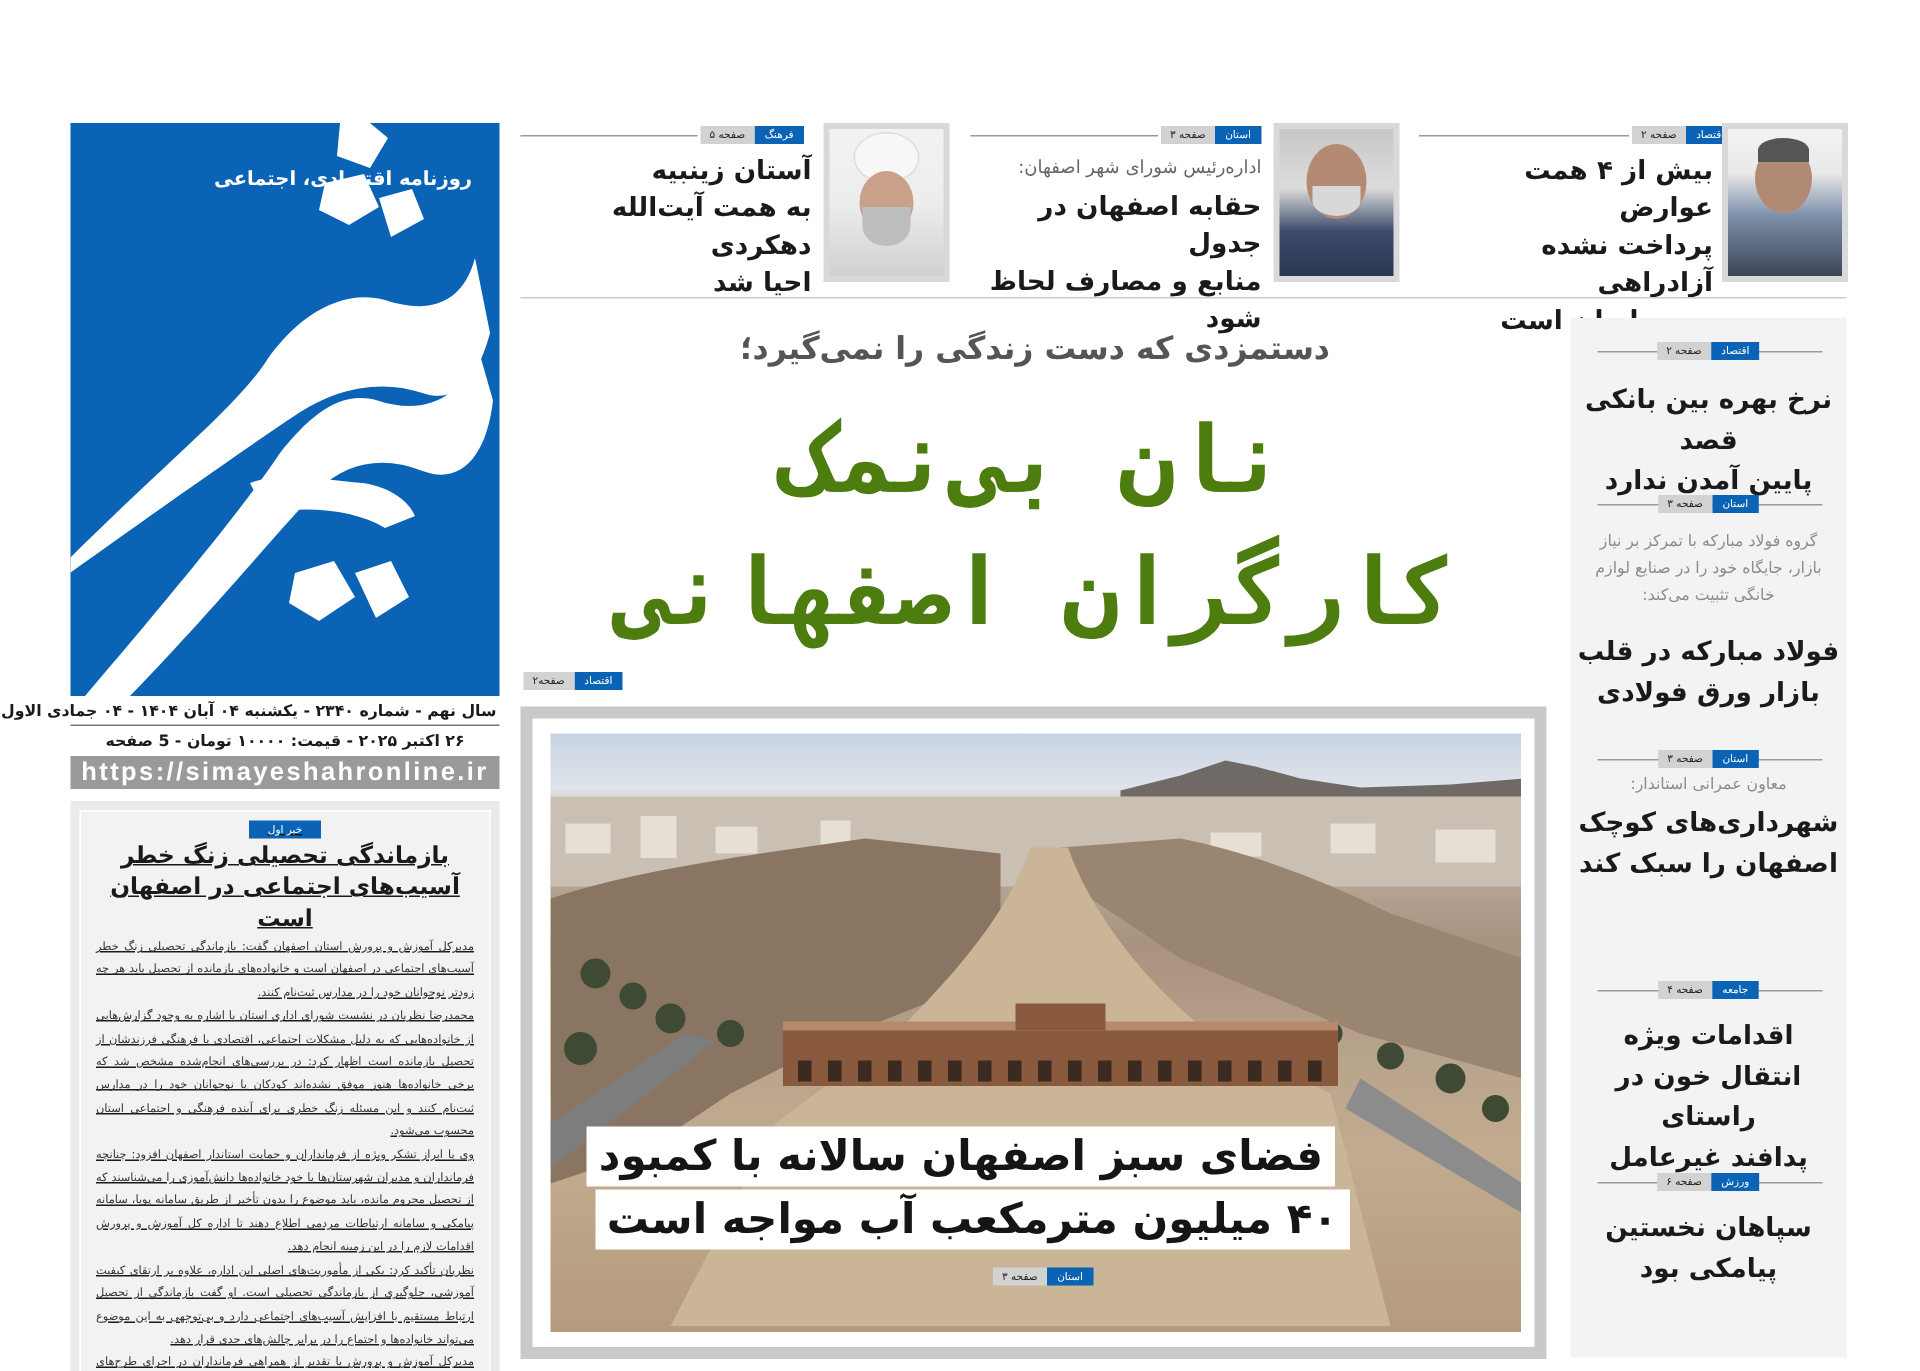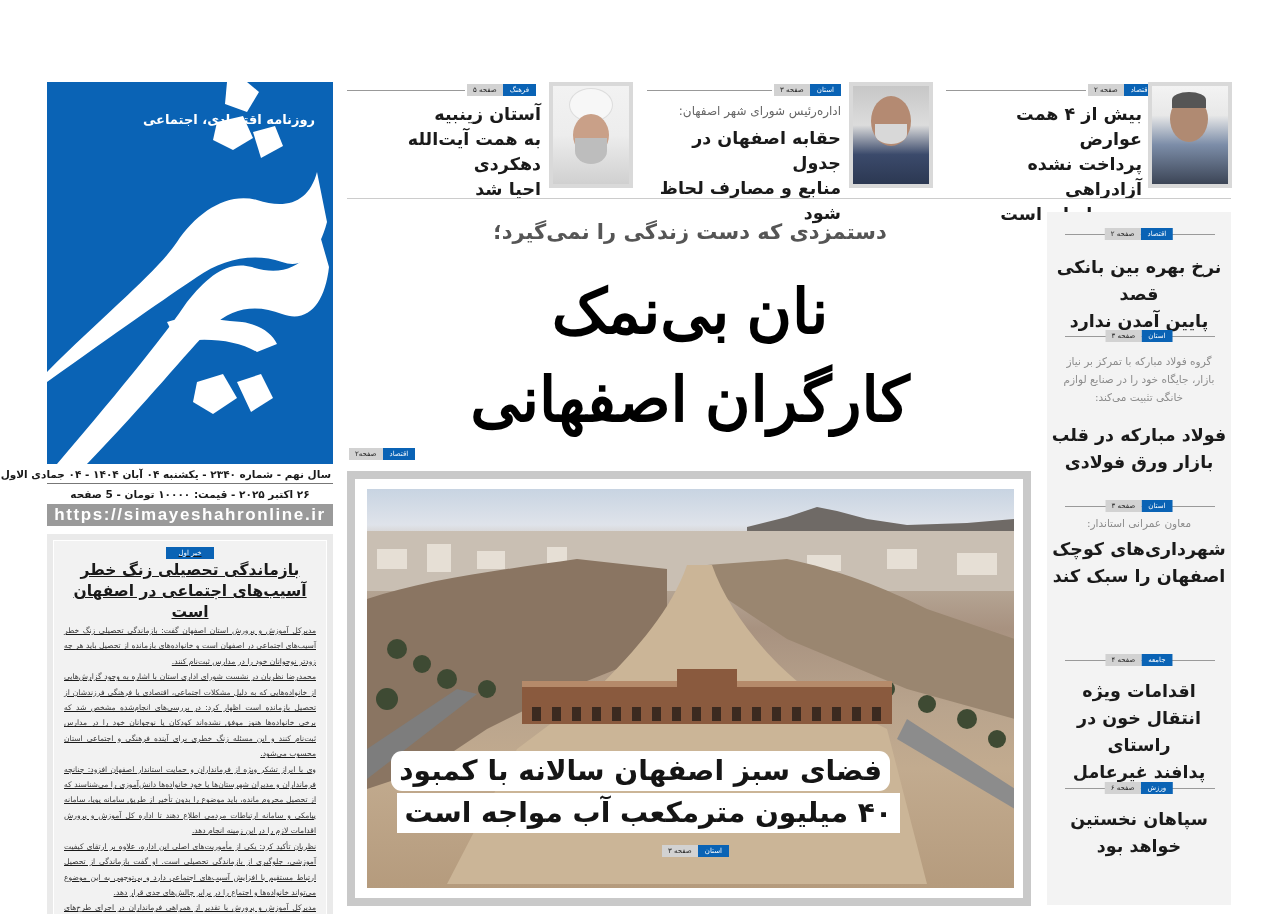"نان بی‌نمک" #lead-title-1, #lead-title-2 { color: #000000 -> #4d7c0f; font-family: Liberation Sans, sans-serif -> Liberation Mono, monospace }
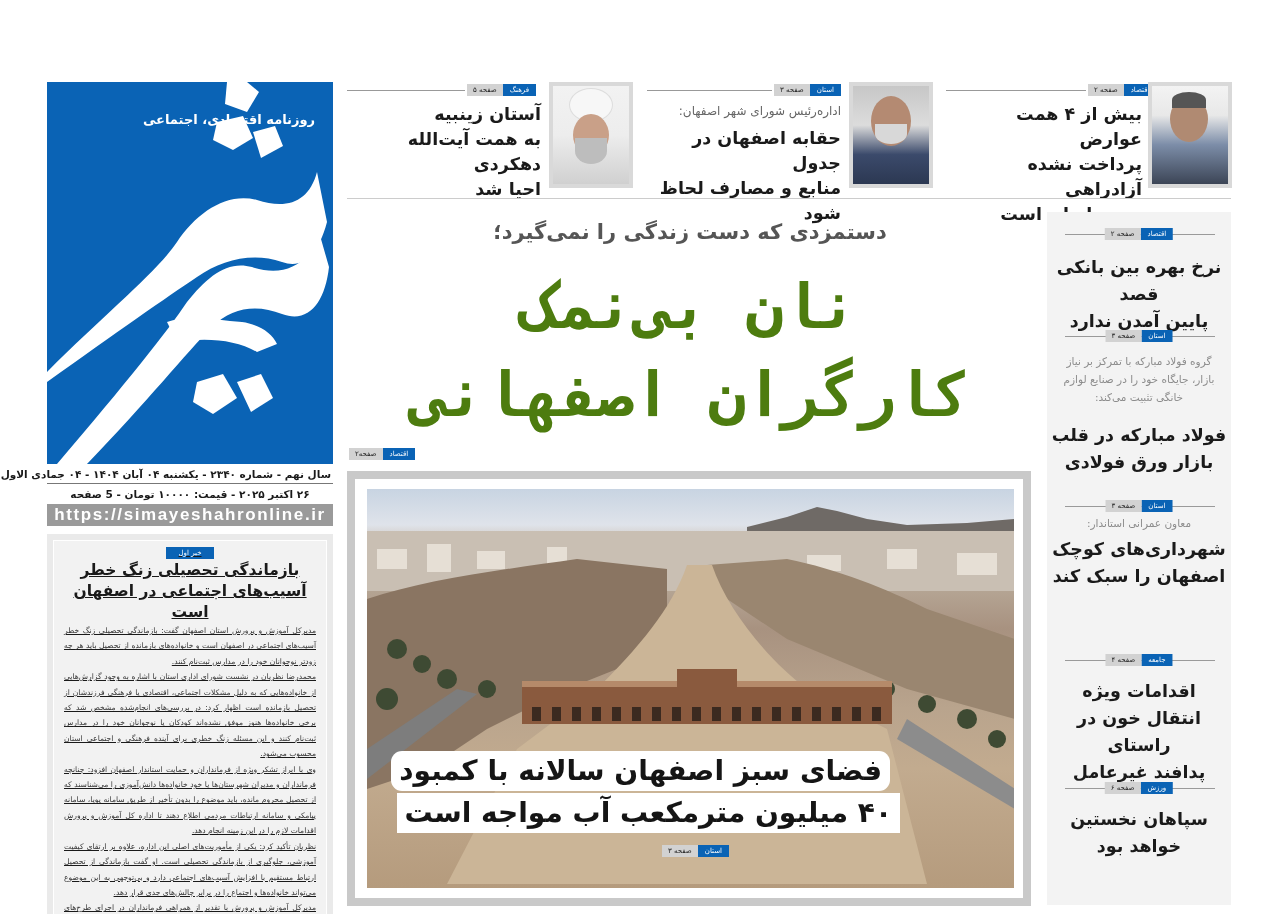"فضای سبز اصفهان سالانه با" div.headline-box { border-radius: 11px -> none }
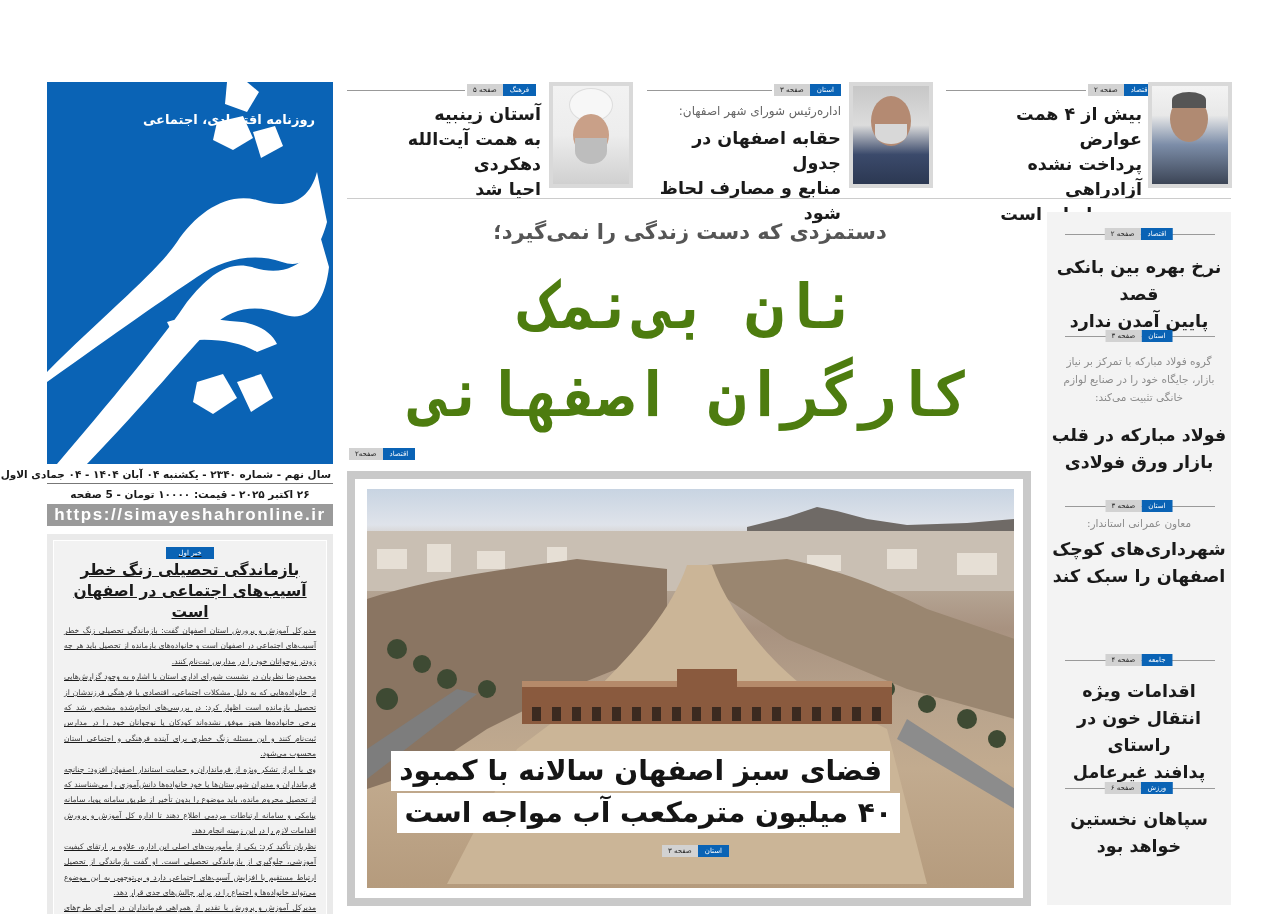"خواهد بود" div { text: خواهد -> پیامکی }
